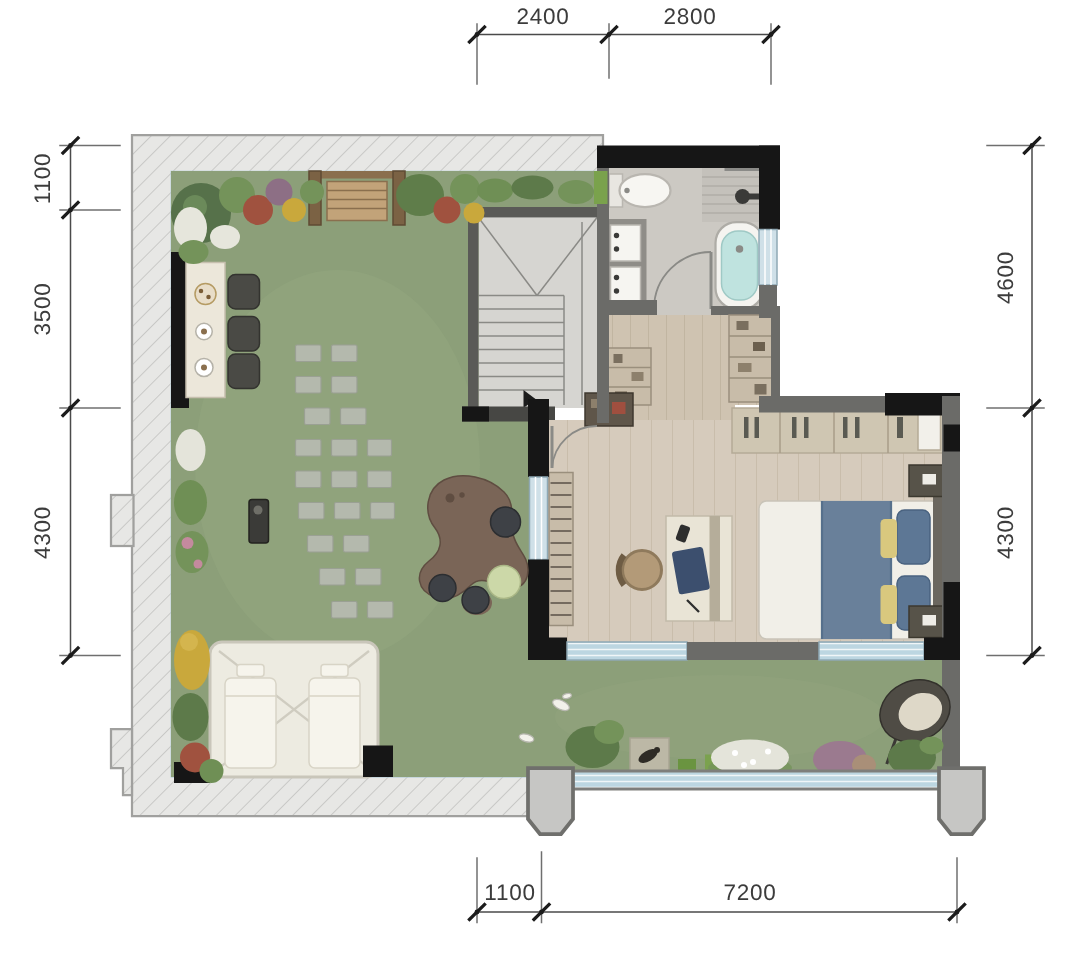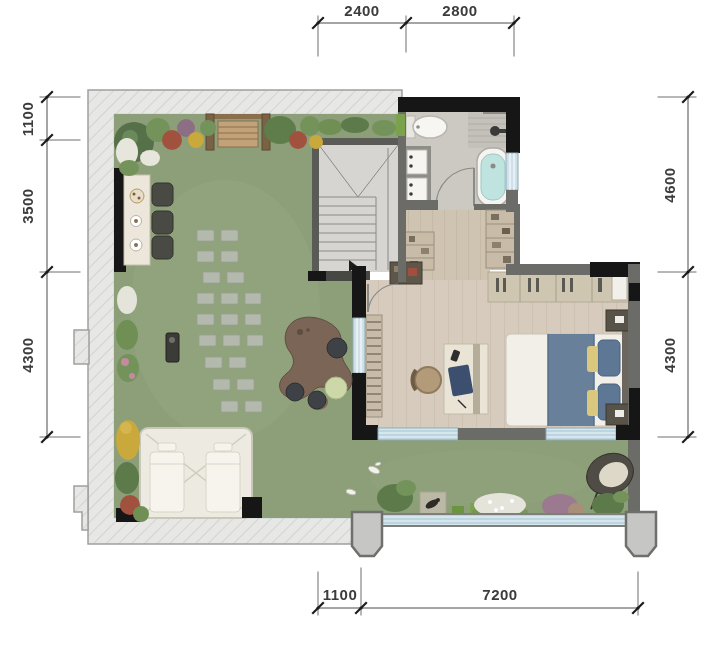"2400" .canvas { font-weight: bold -> none }
